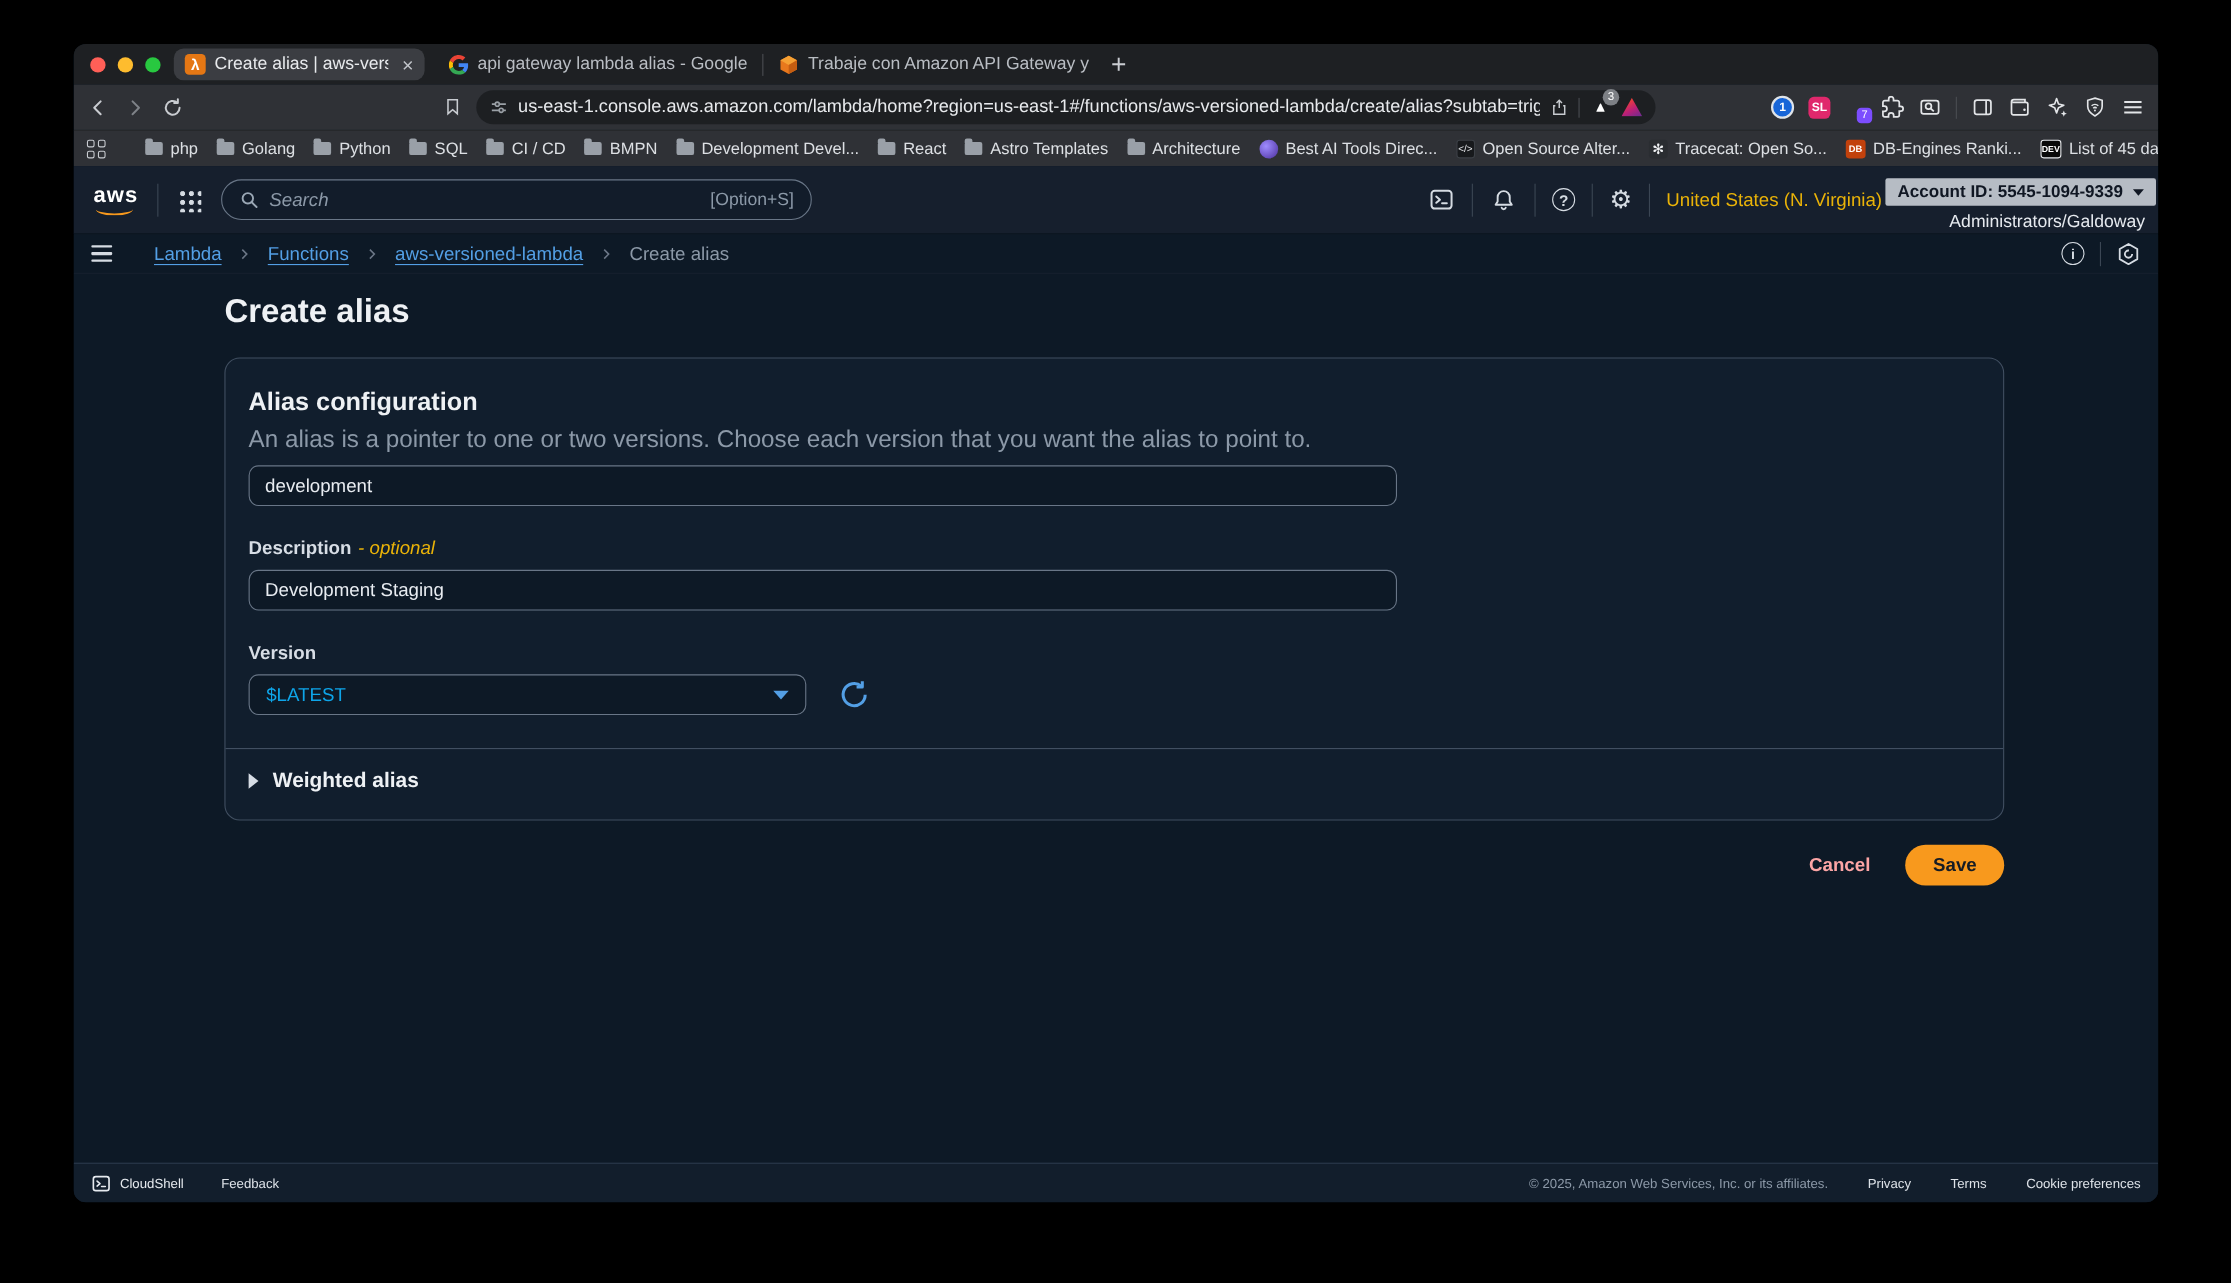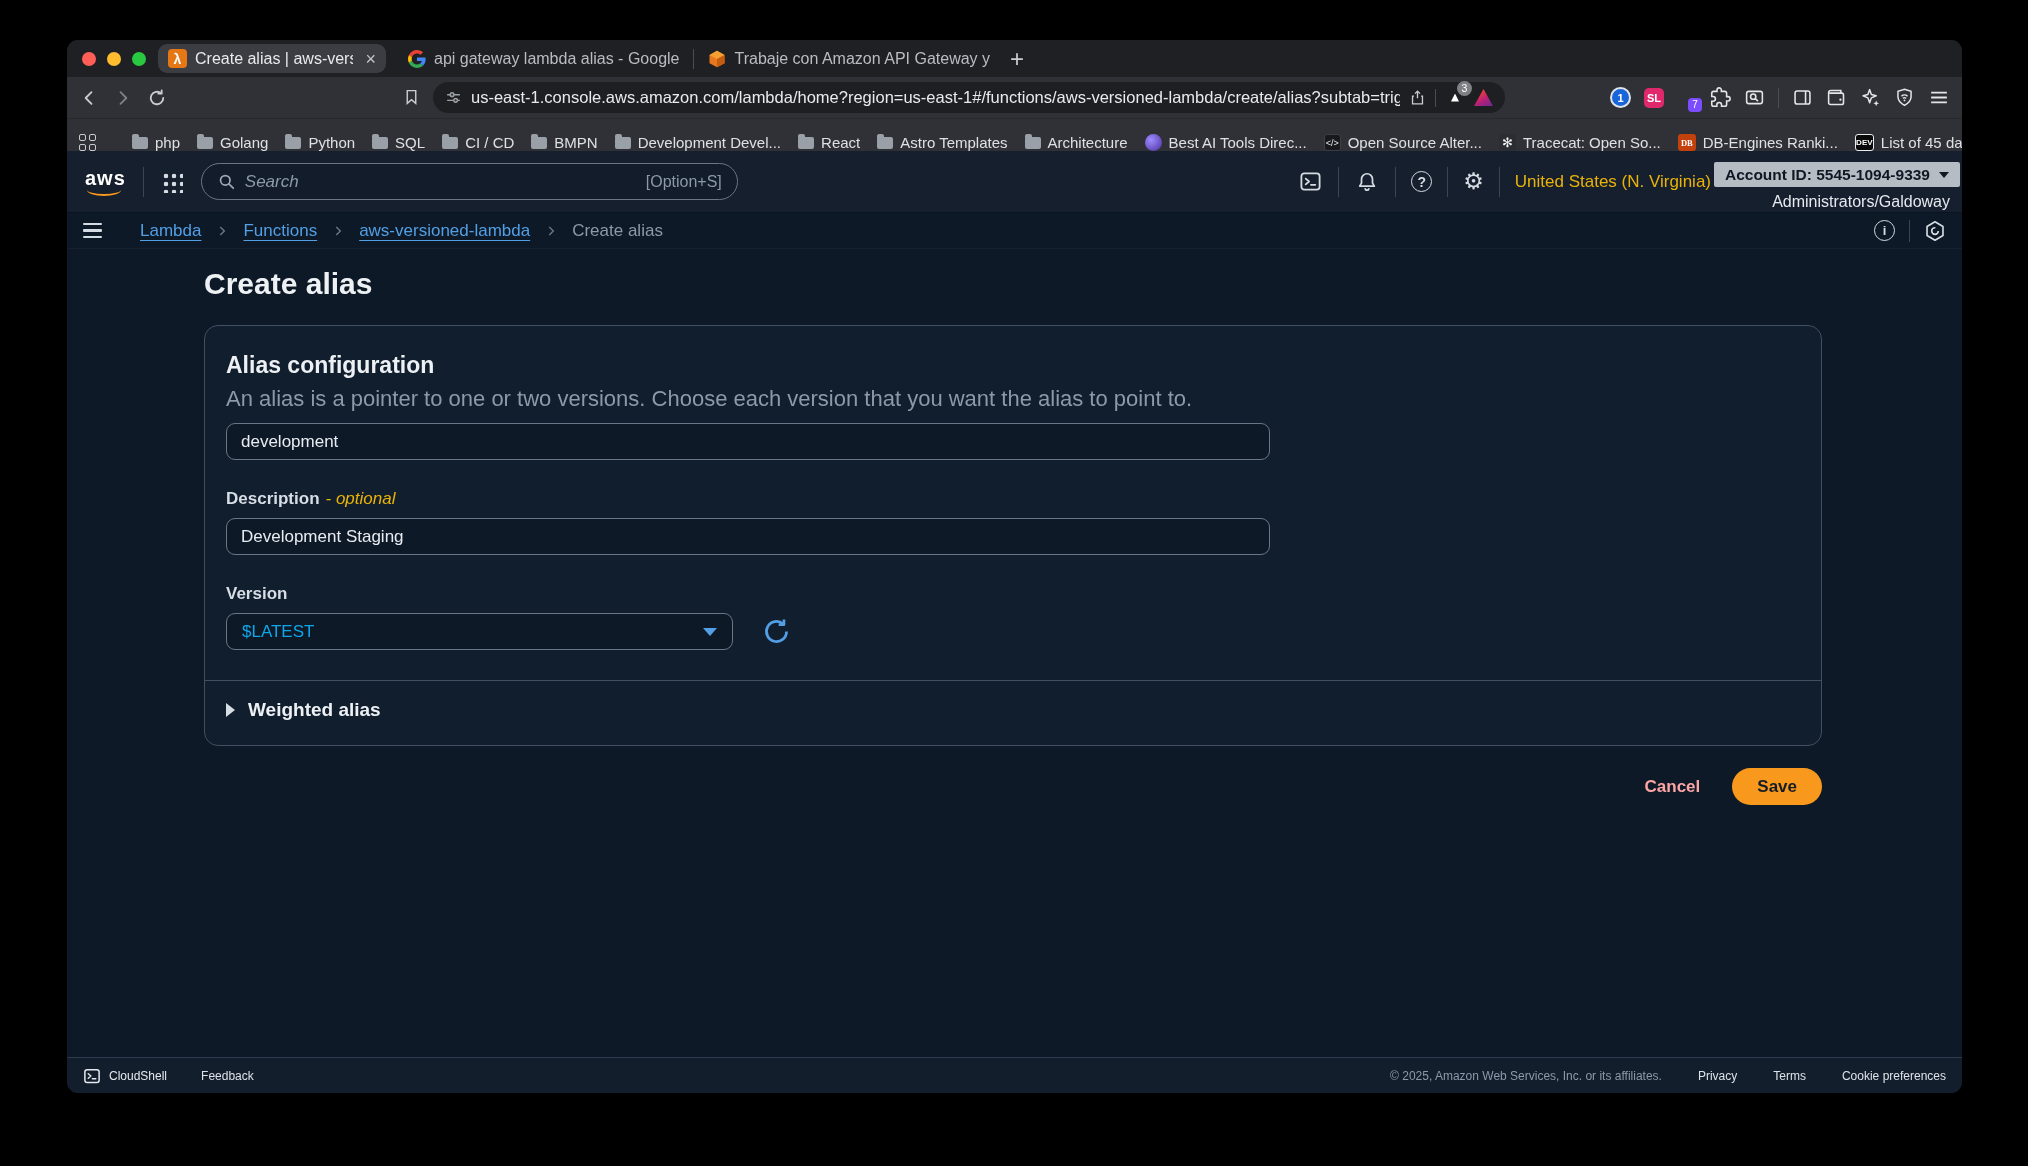"php" .bmbar { align-items: flex-end -> center }
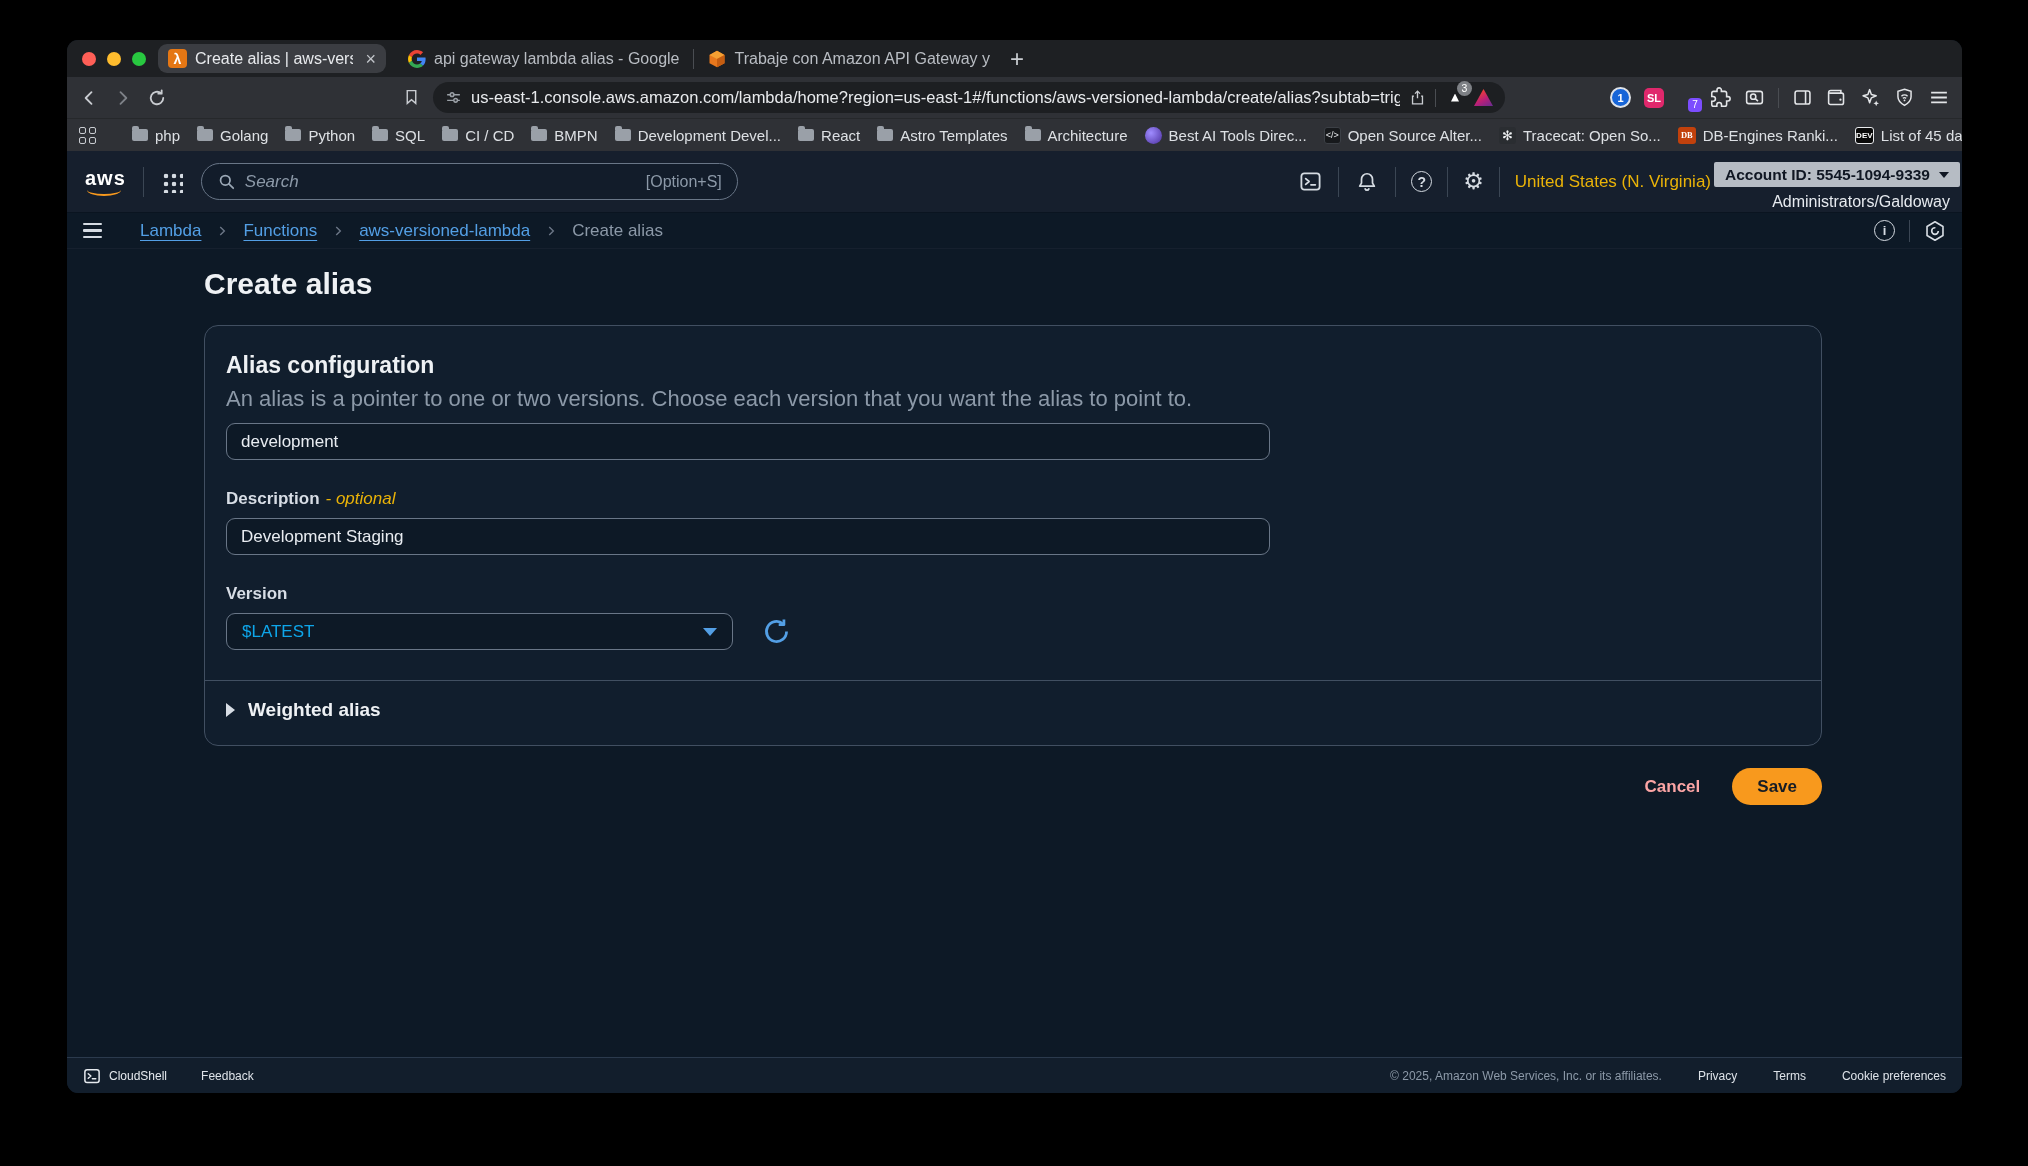"DB" .bm-db { font-family: Liberation Serif, serif -> none }
